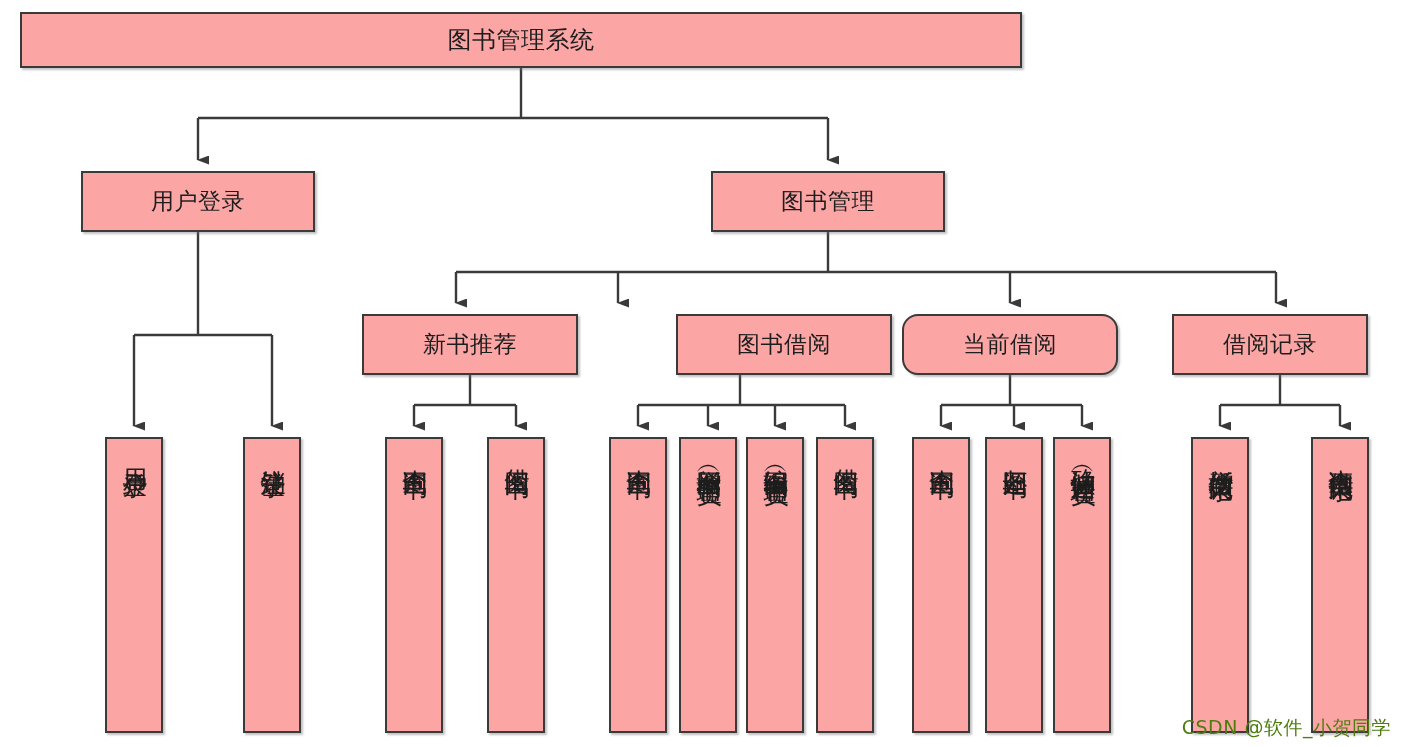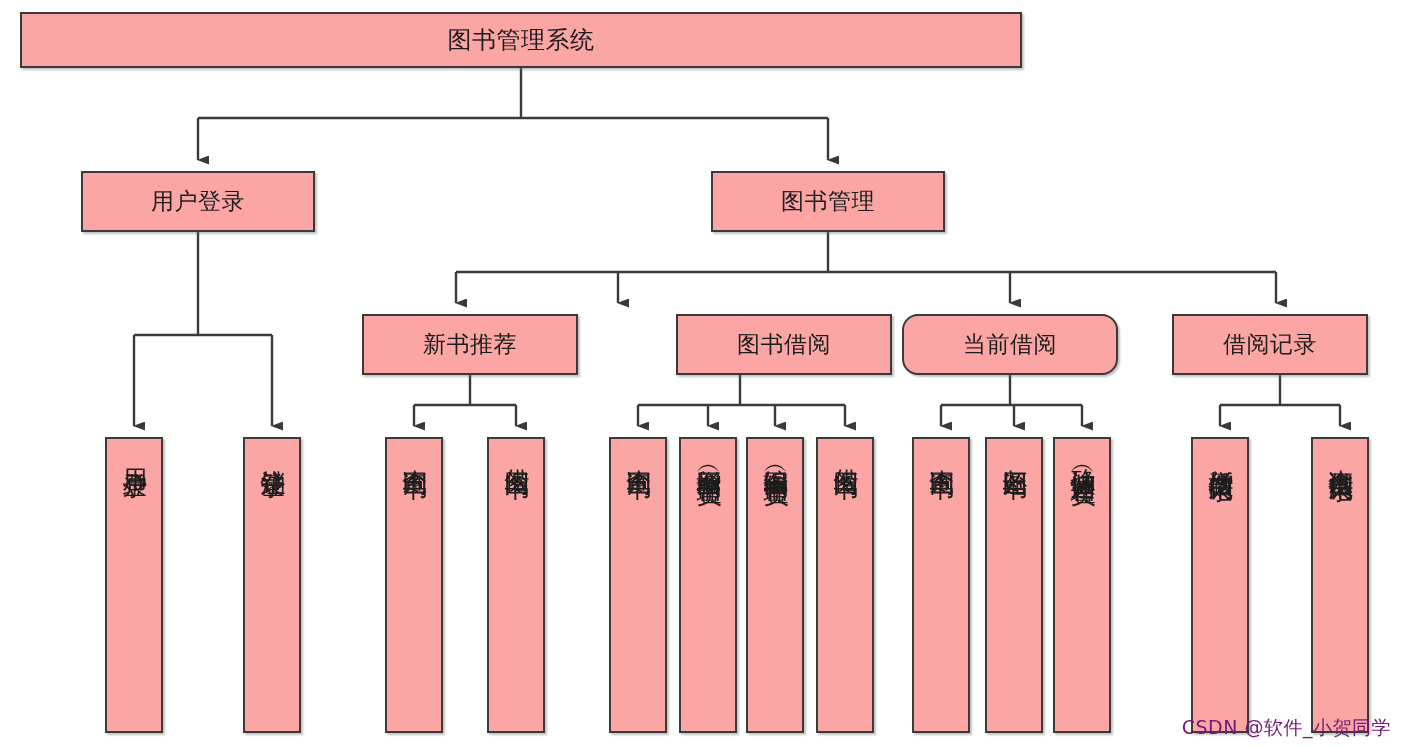"CSDN @软件_小贺同学" #watermark { color: #701a75 -> #4d7c0f }
